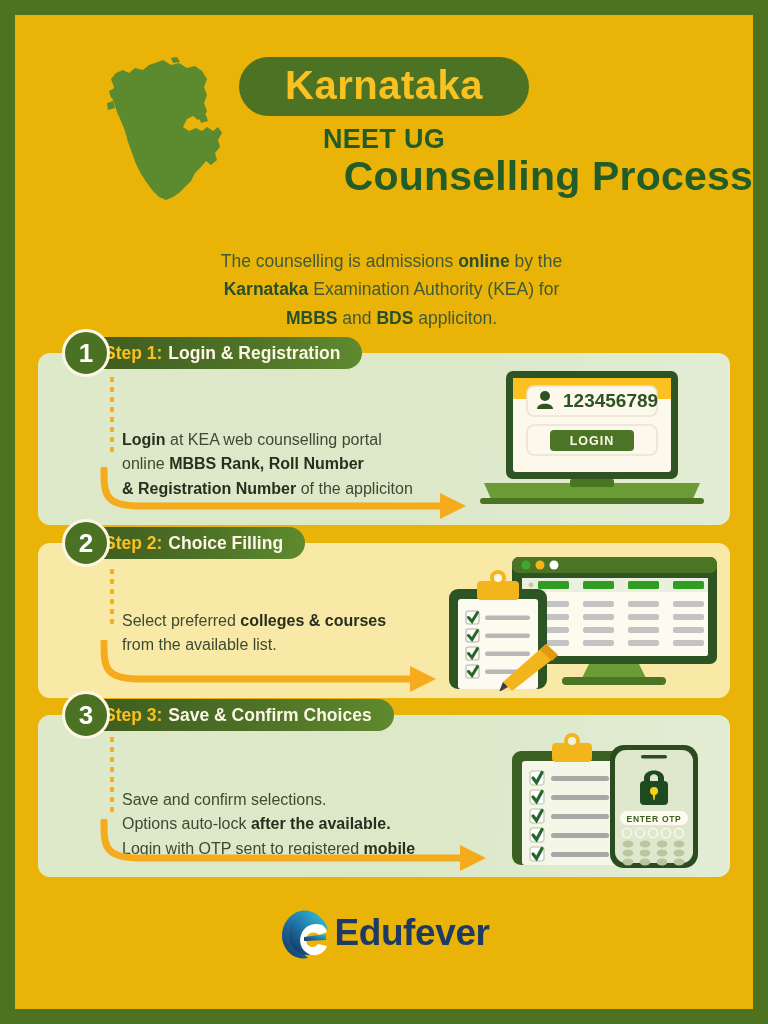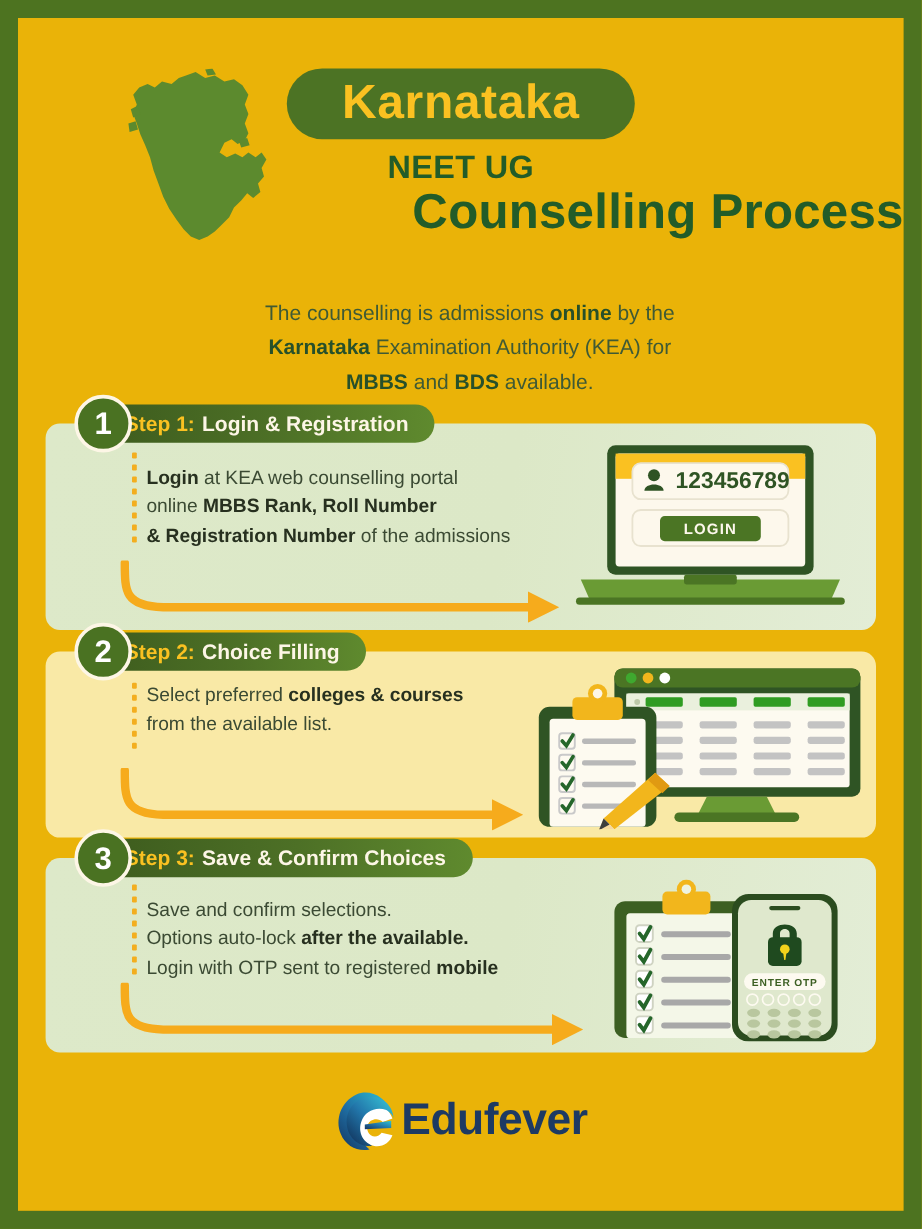"available." span { text: available -> appliciton }
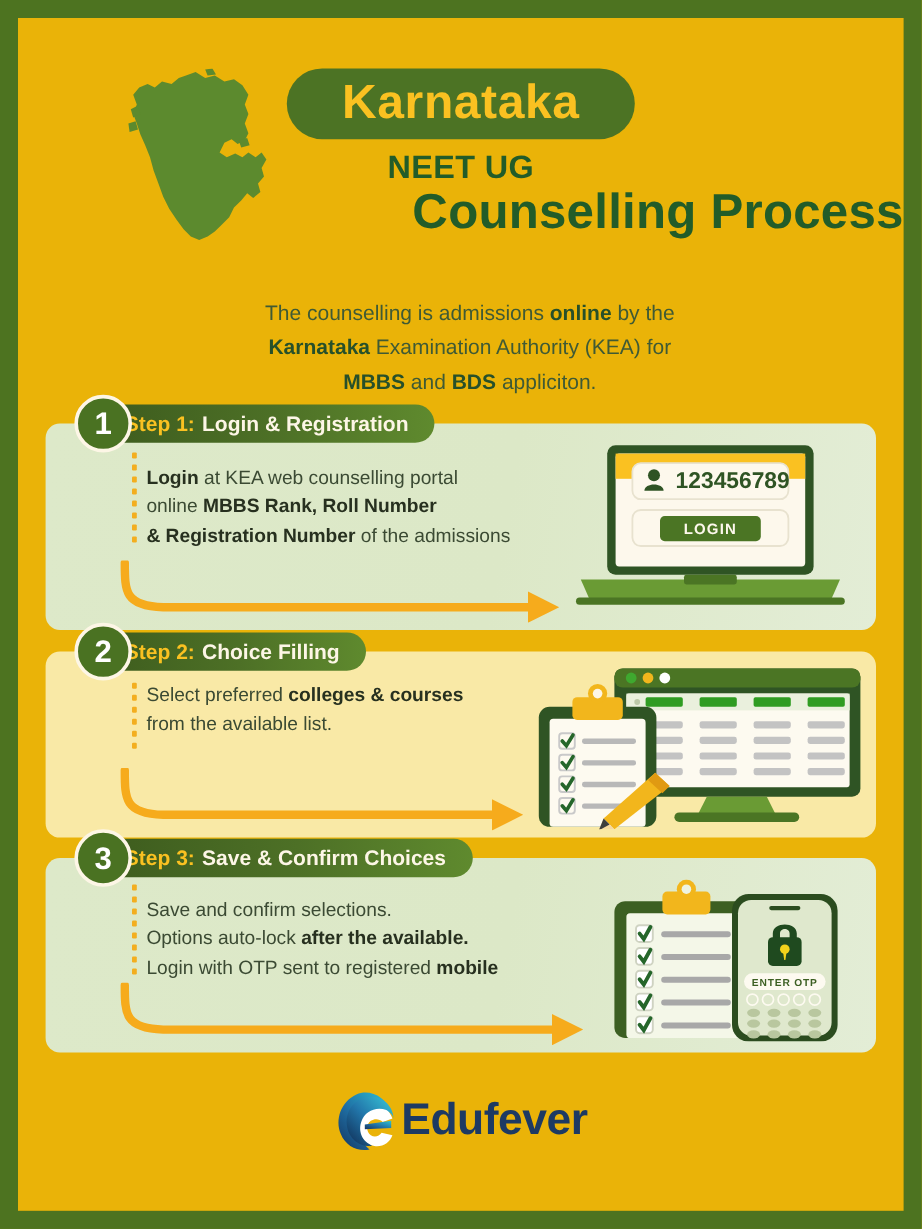"Login at KEA web counselling" .body-text { margin-top: none -> 41px }
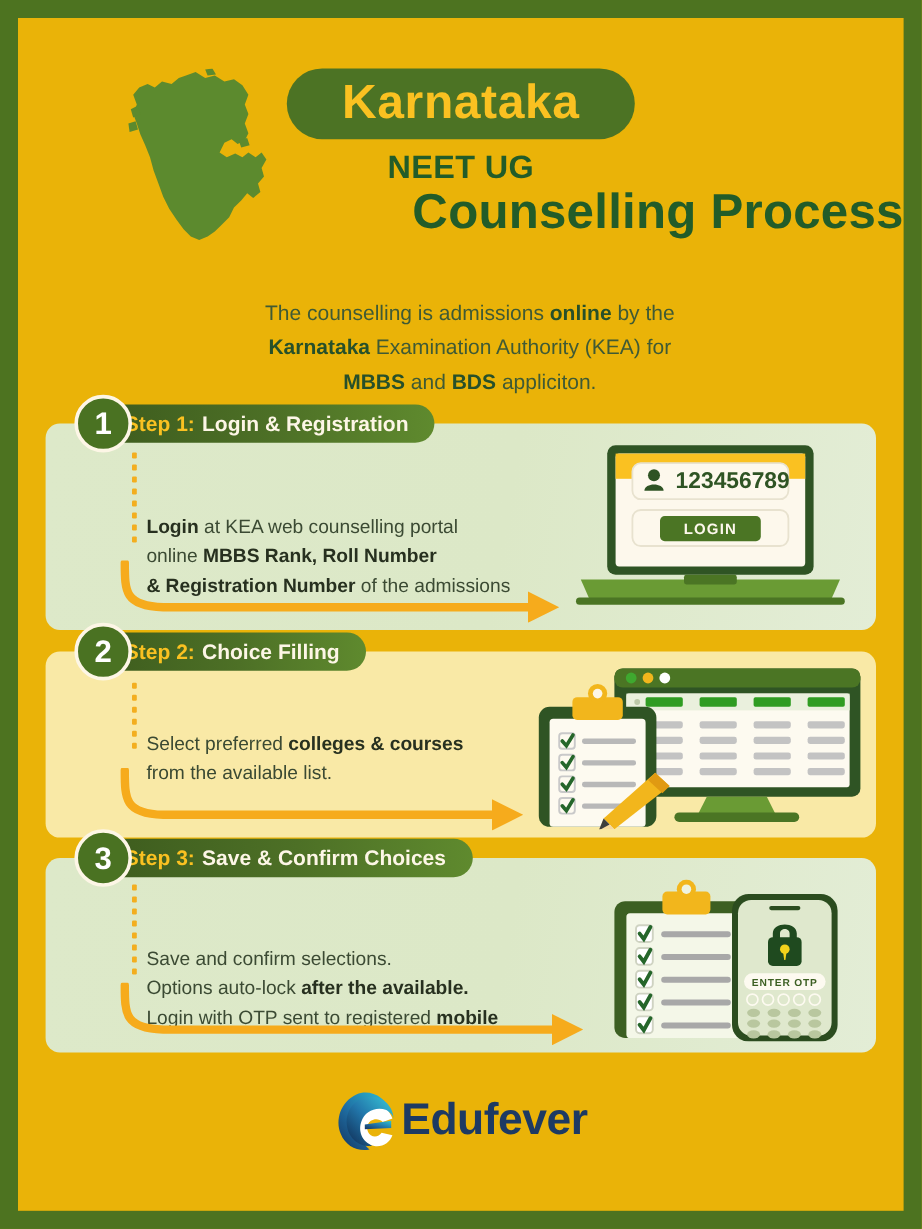"of the admissions" span { text: admissions -> appliciton }
